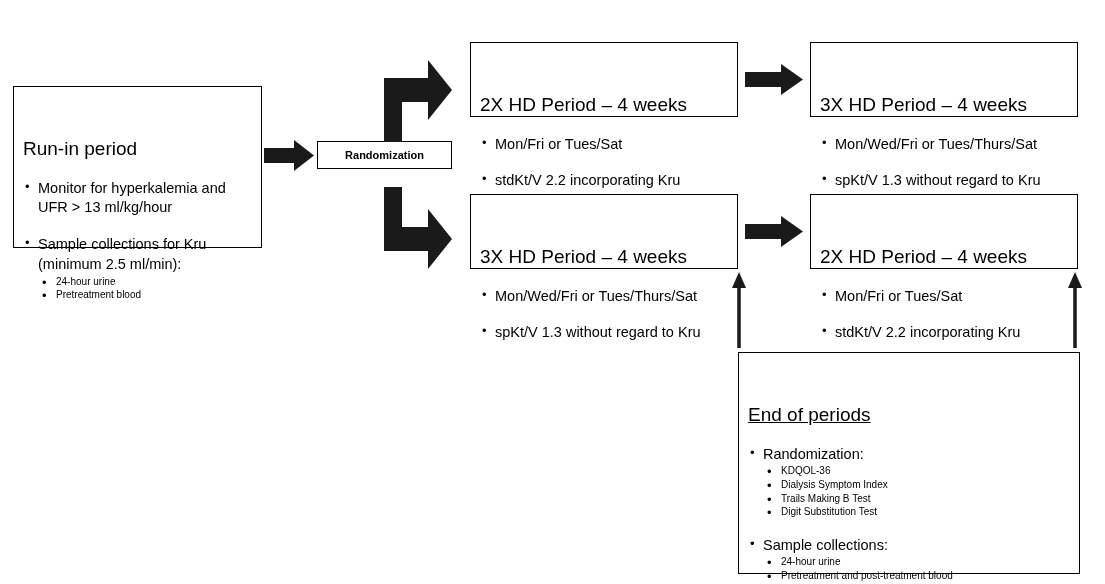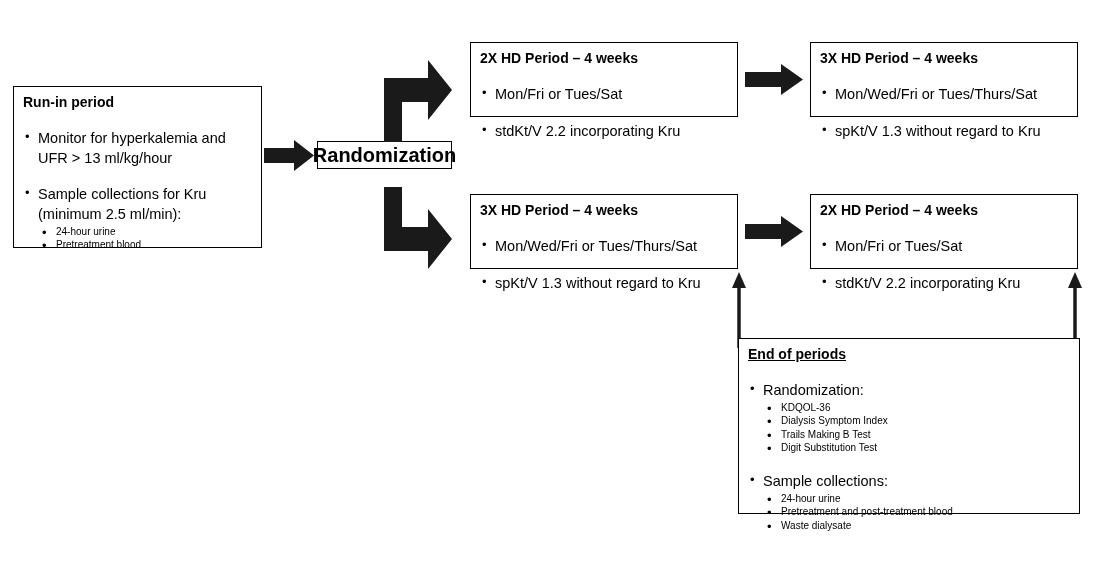"2X HD Period – 4" .box-title { font-size: 14px -> 19px; font-weight: bold -> normal; margin-top: none -> 43px }
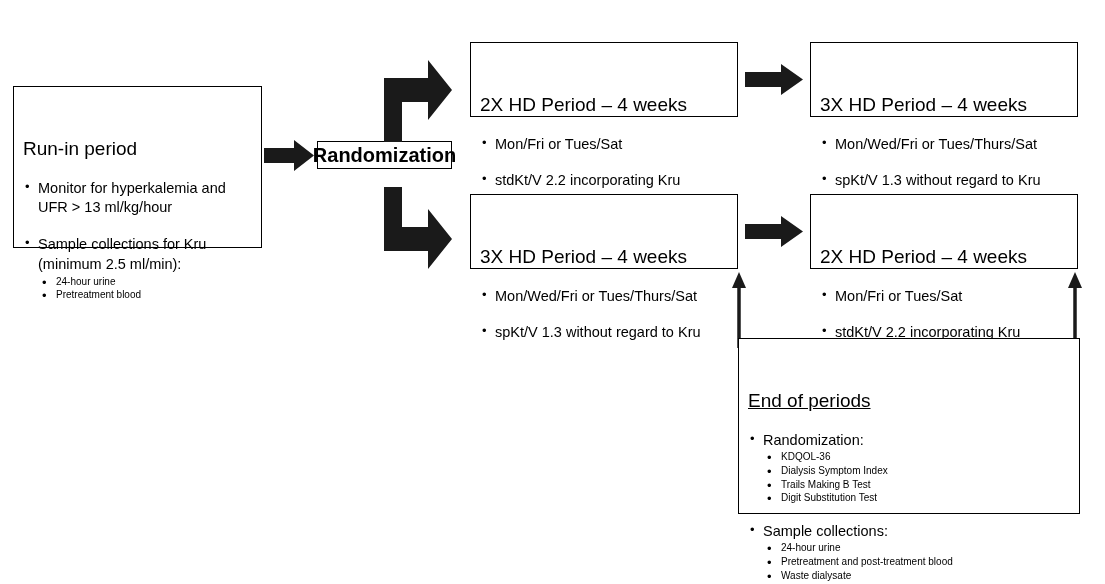"Randomization" #rand-label { font-size: 20px -> 11px }
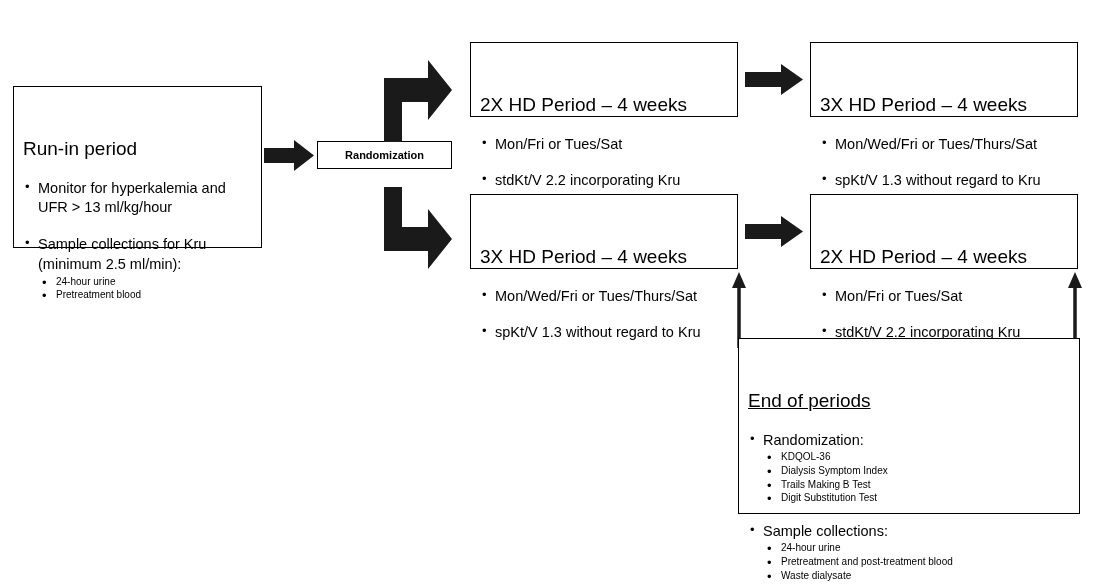"End of periods" #end-box { height: 176px -> 222px; top: 338px -> 352px }
